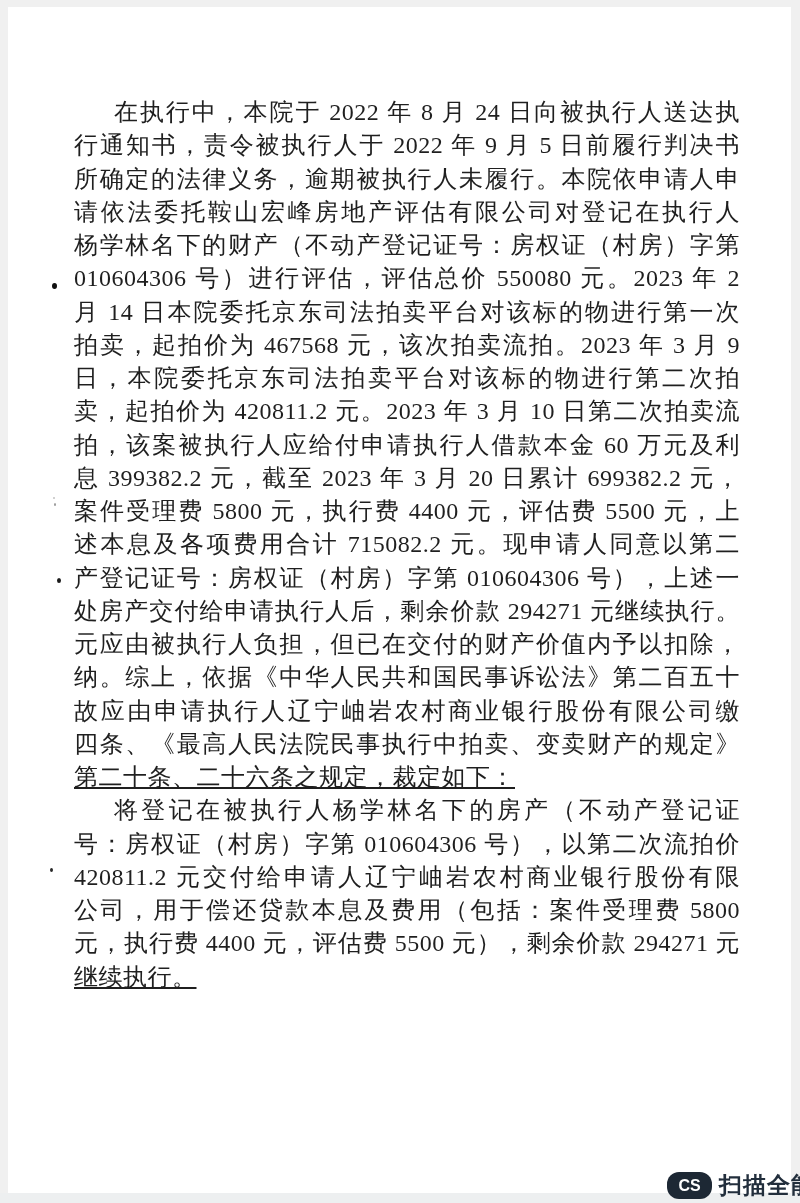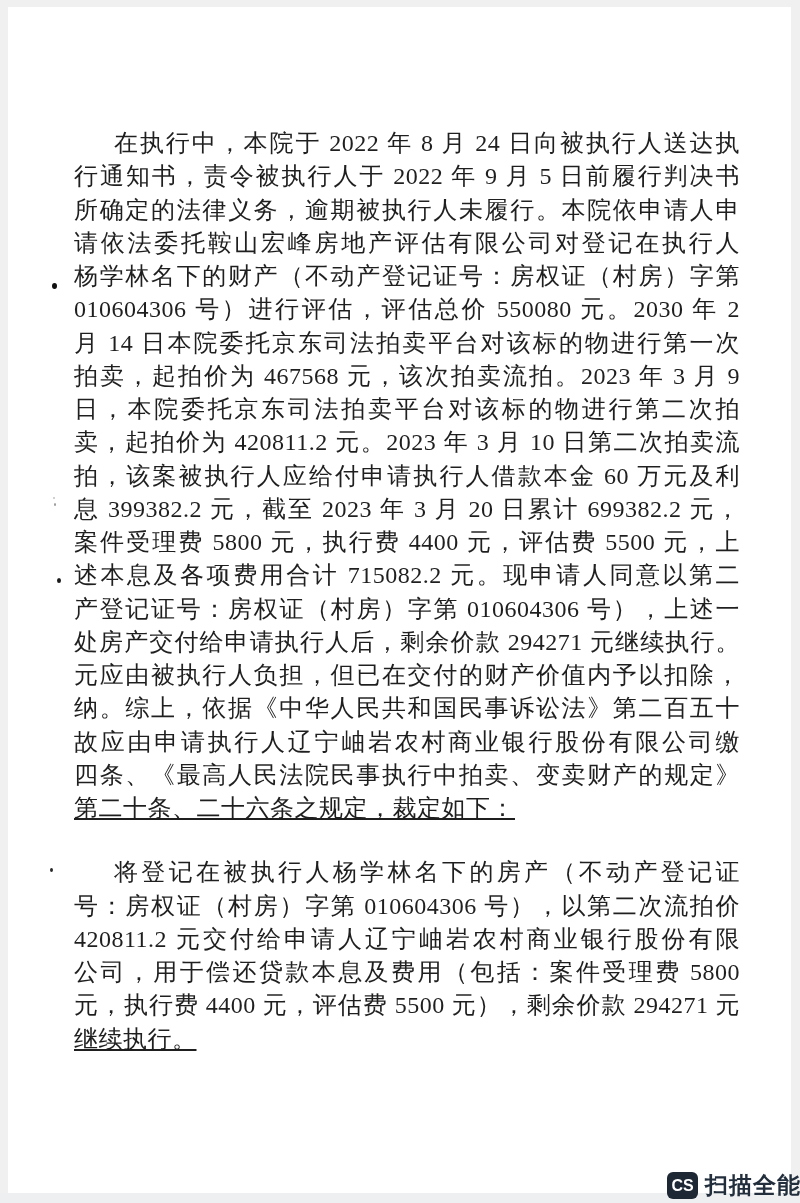"在执行中，本院于 2022 年 8 月" .line.indent { margin-top: 31px -> none }
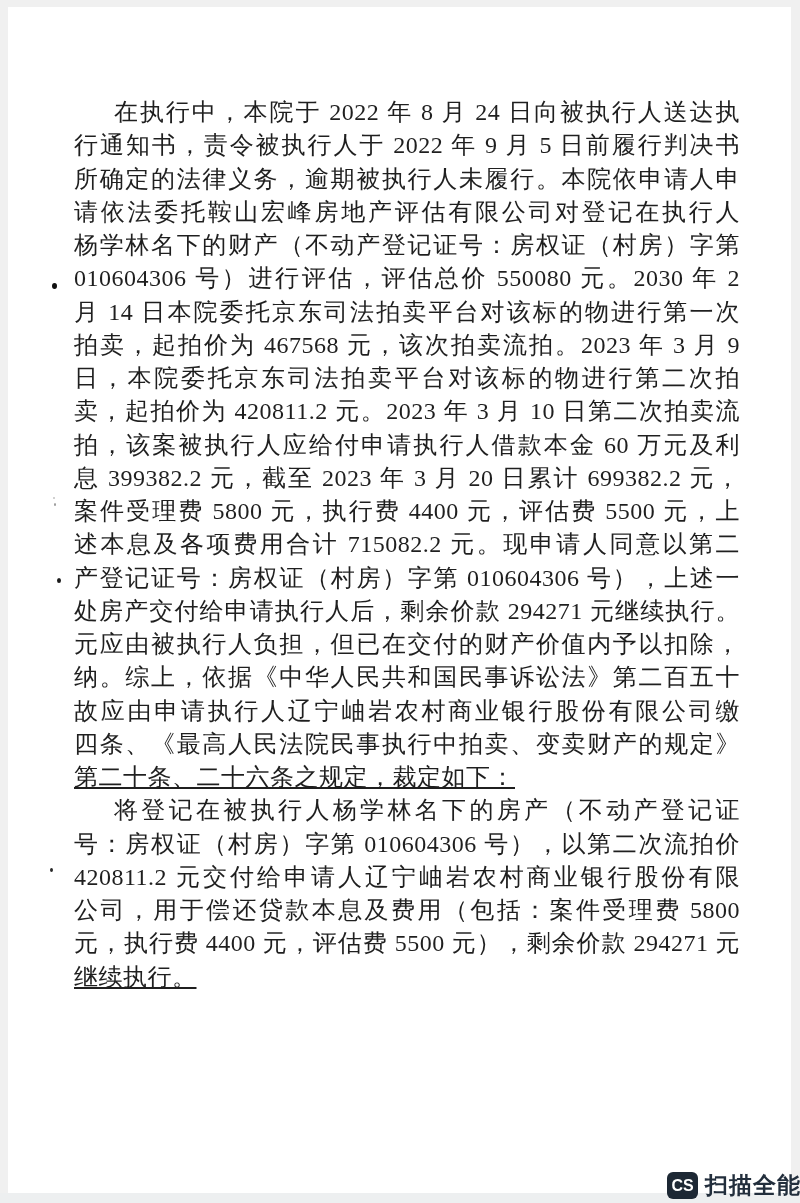"010604306 号）进行评估，评估总价 550080 元。2030 年" div.line { text: 2030 -> 2023 }
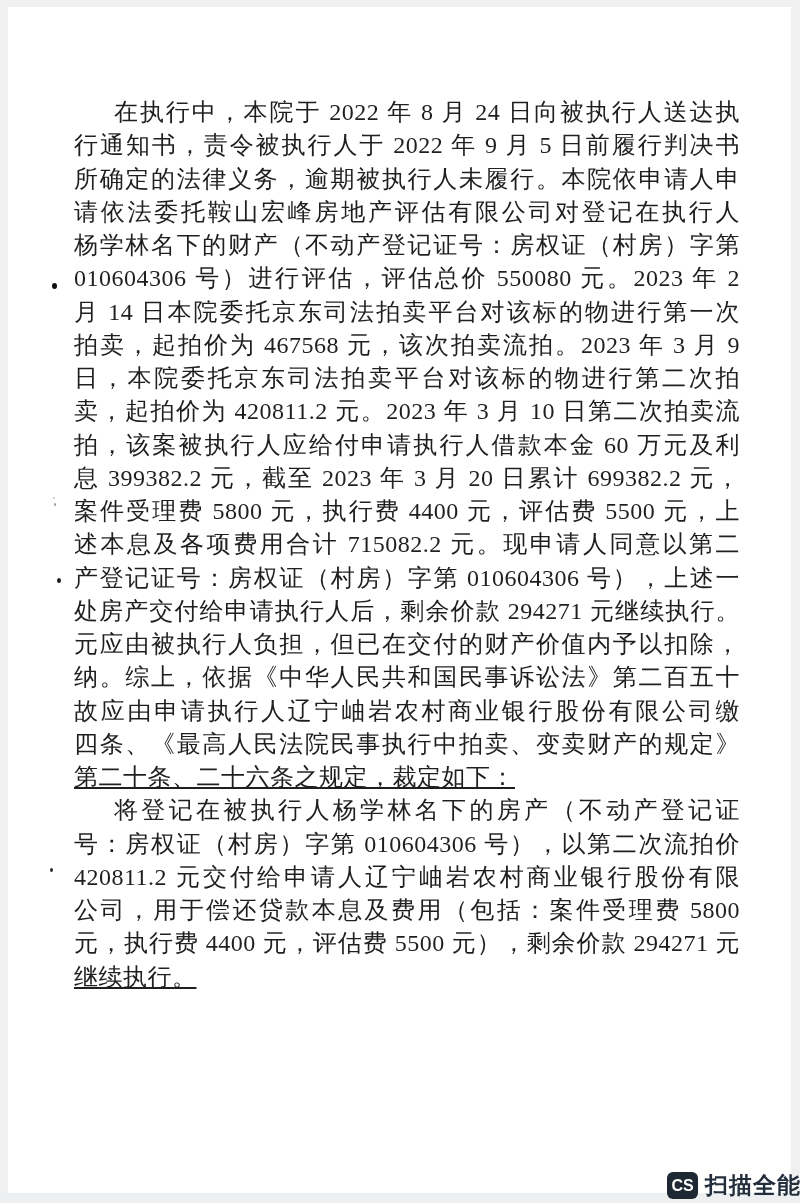"CS" .wm-badge { border-radius: 6px -> 12px; width: 31px -> 45px }
